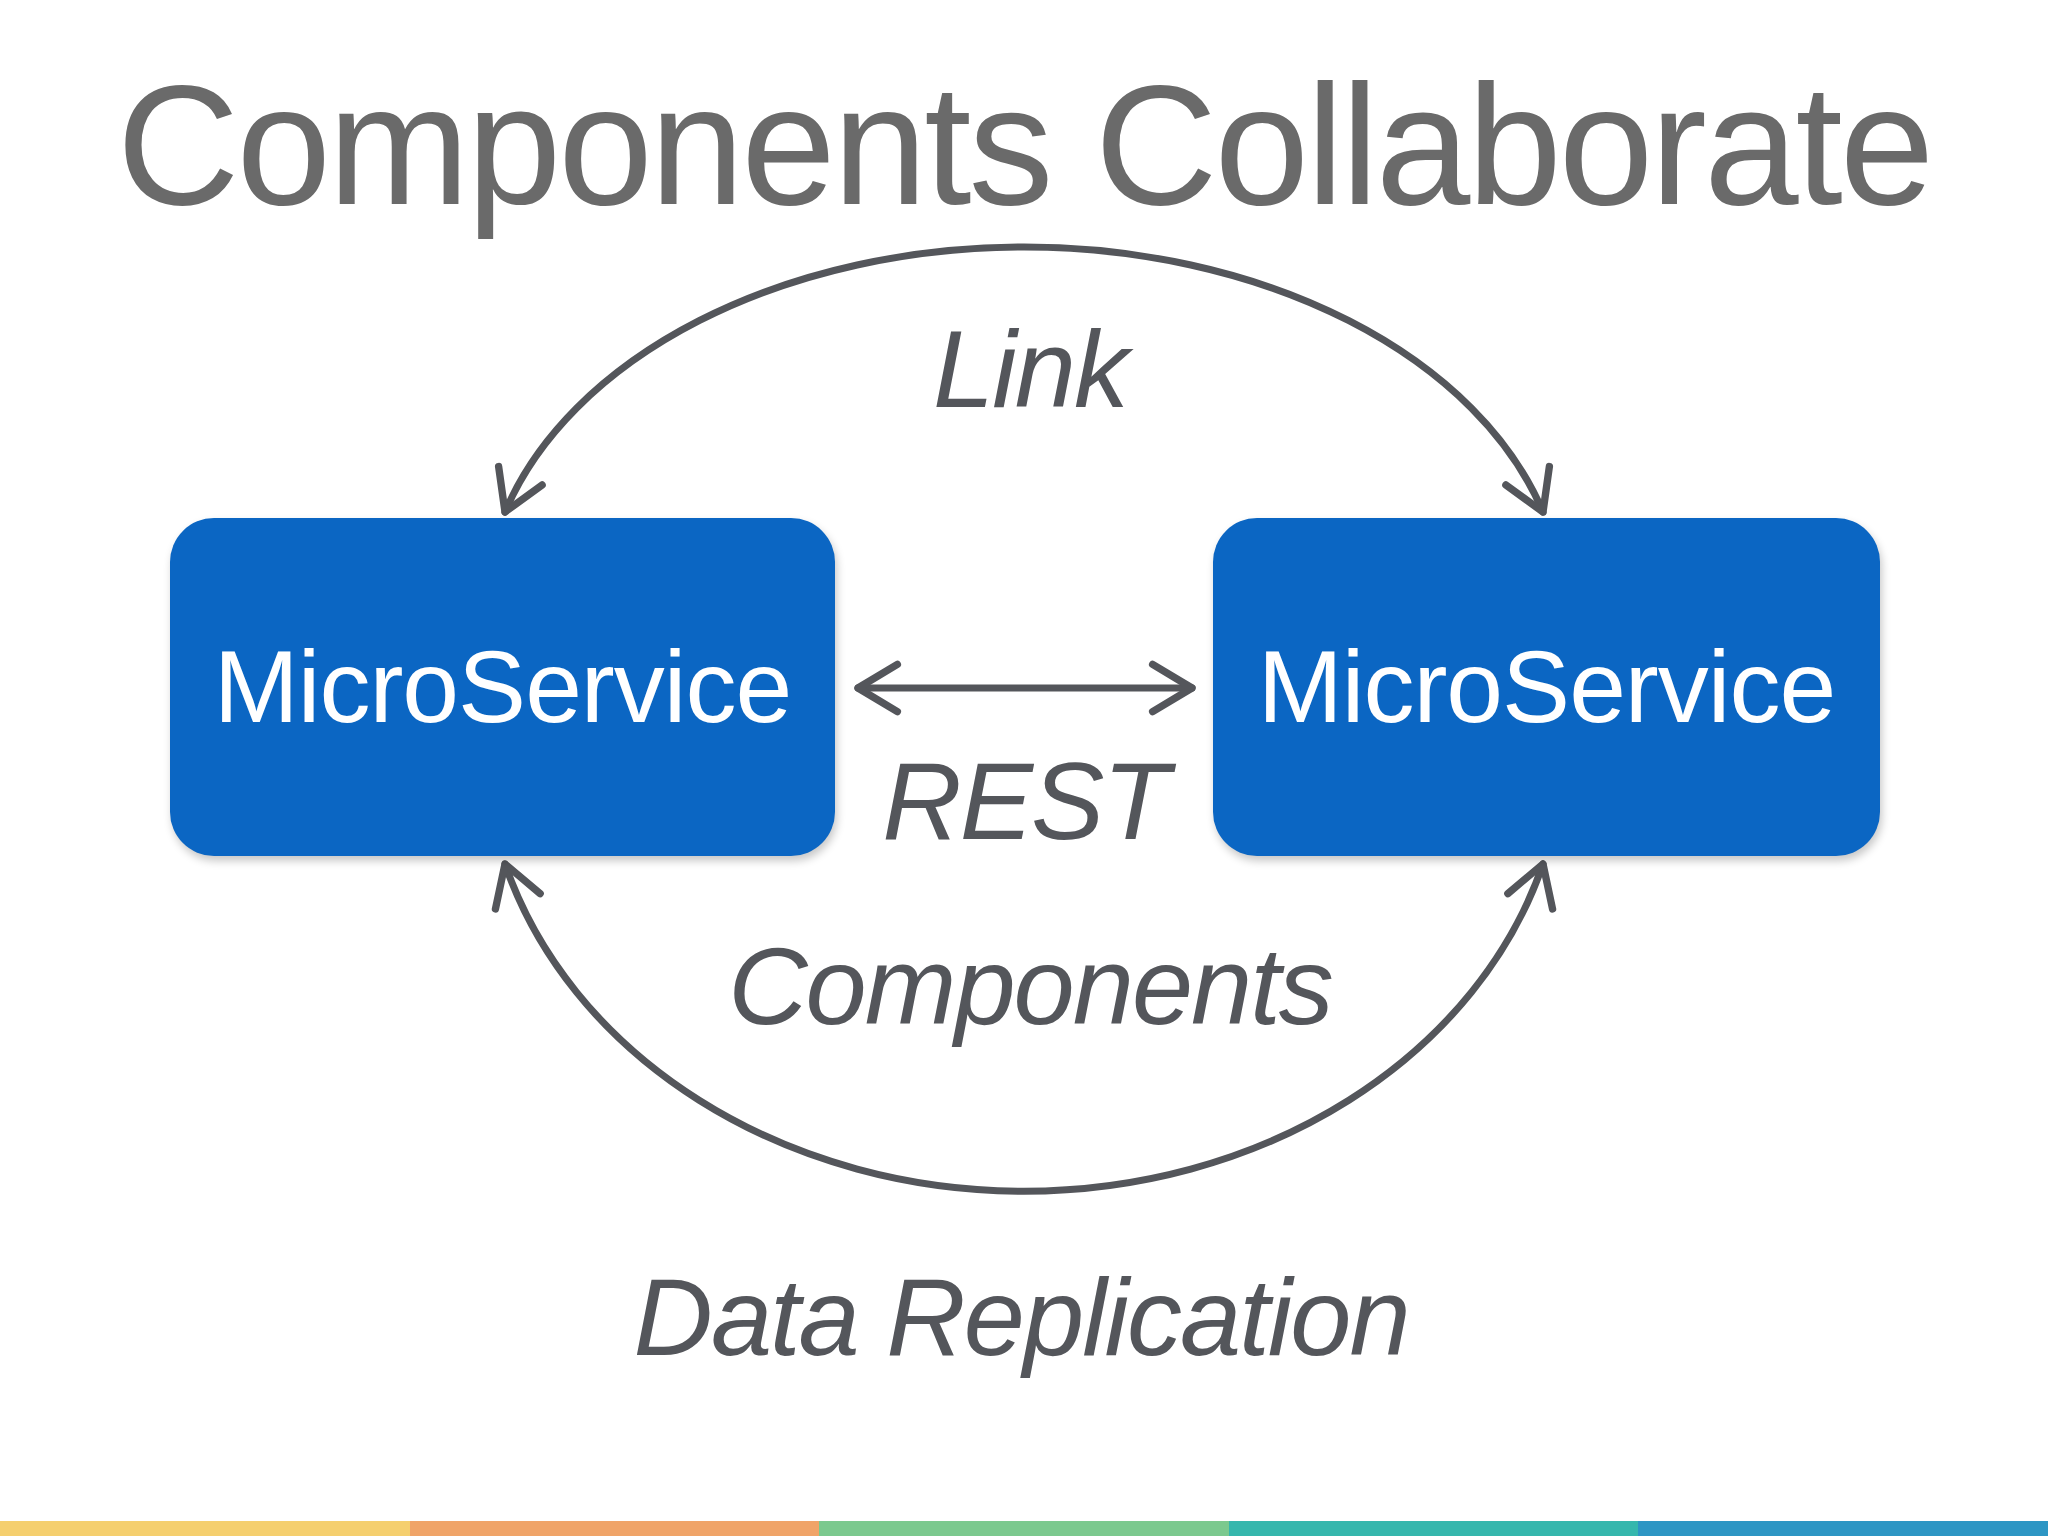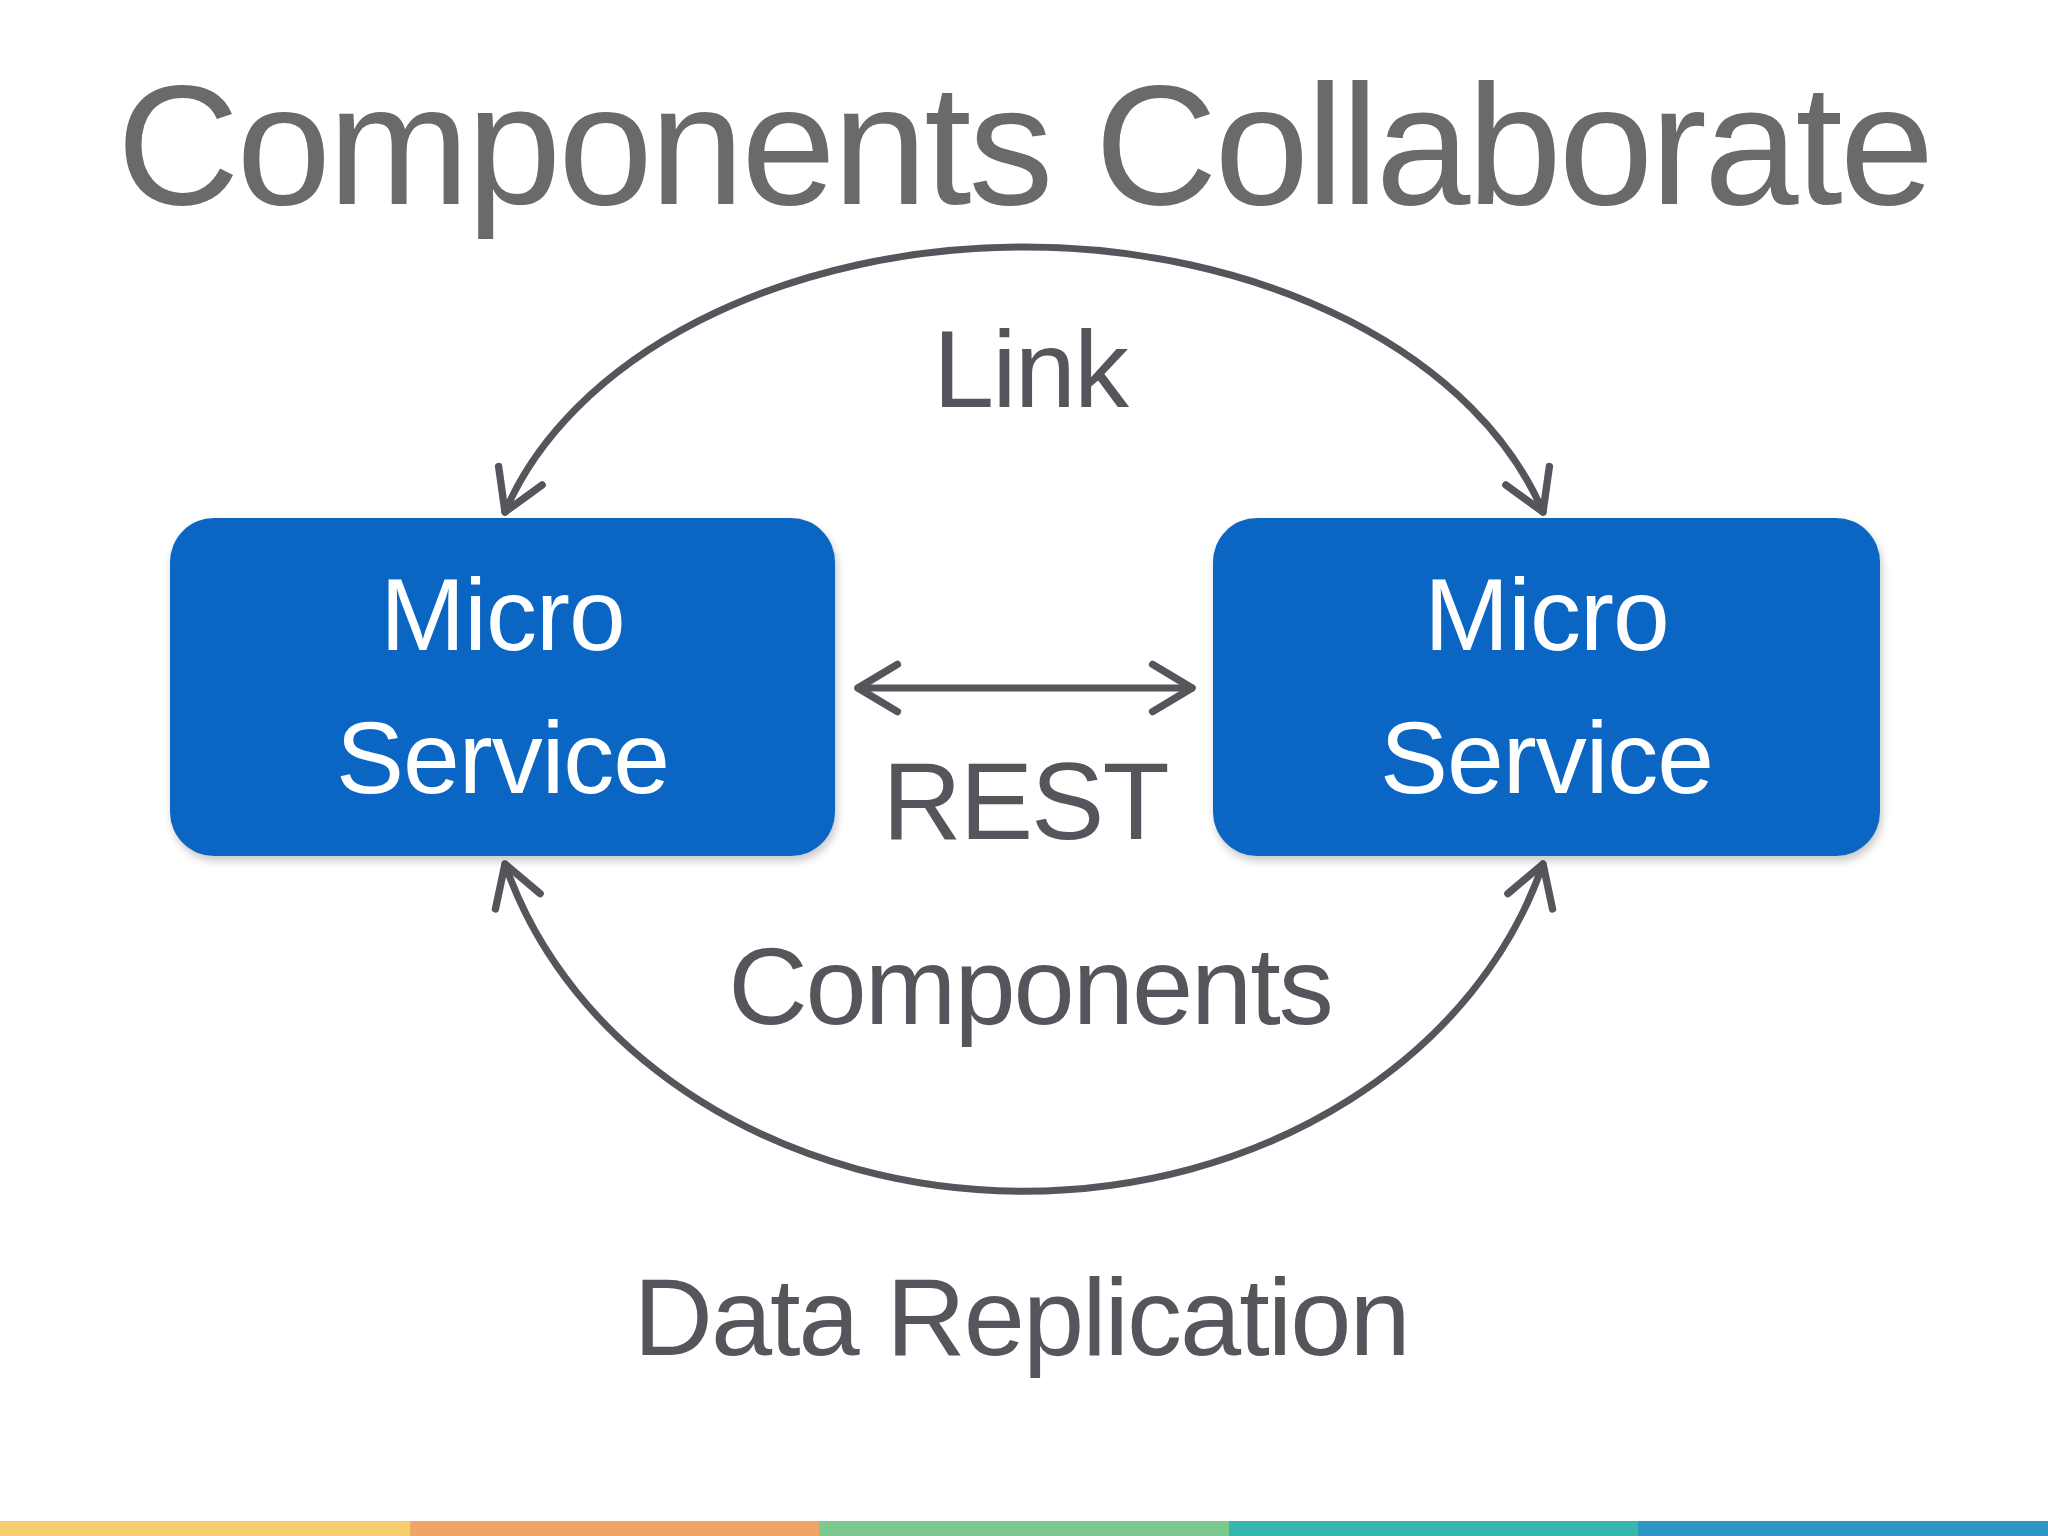"Link" .edge-label { font-style: none -> italic }
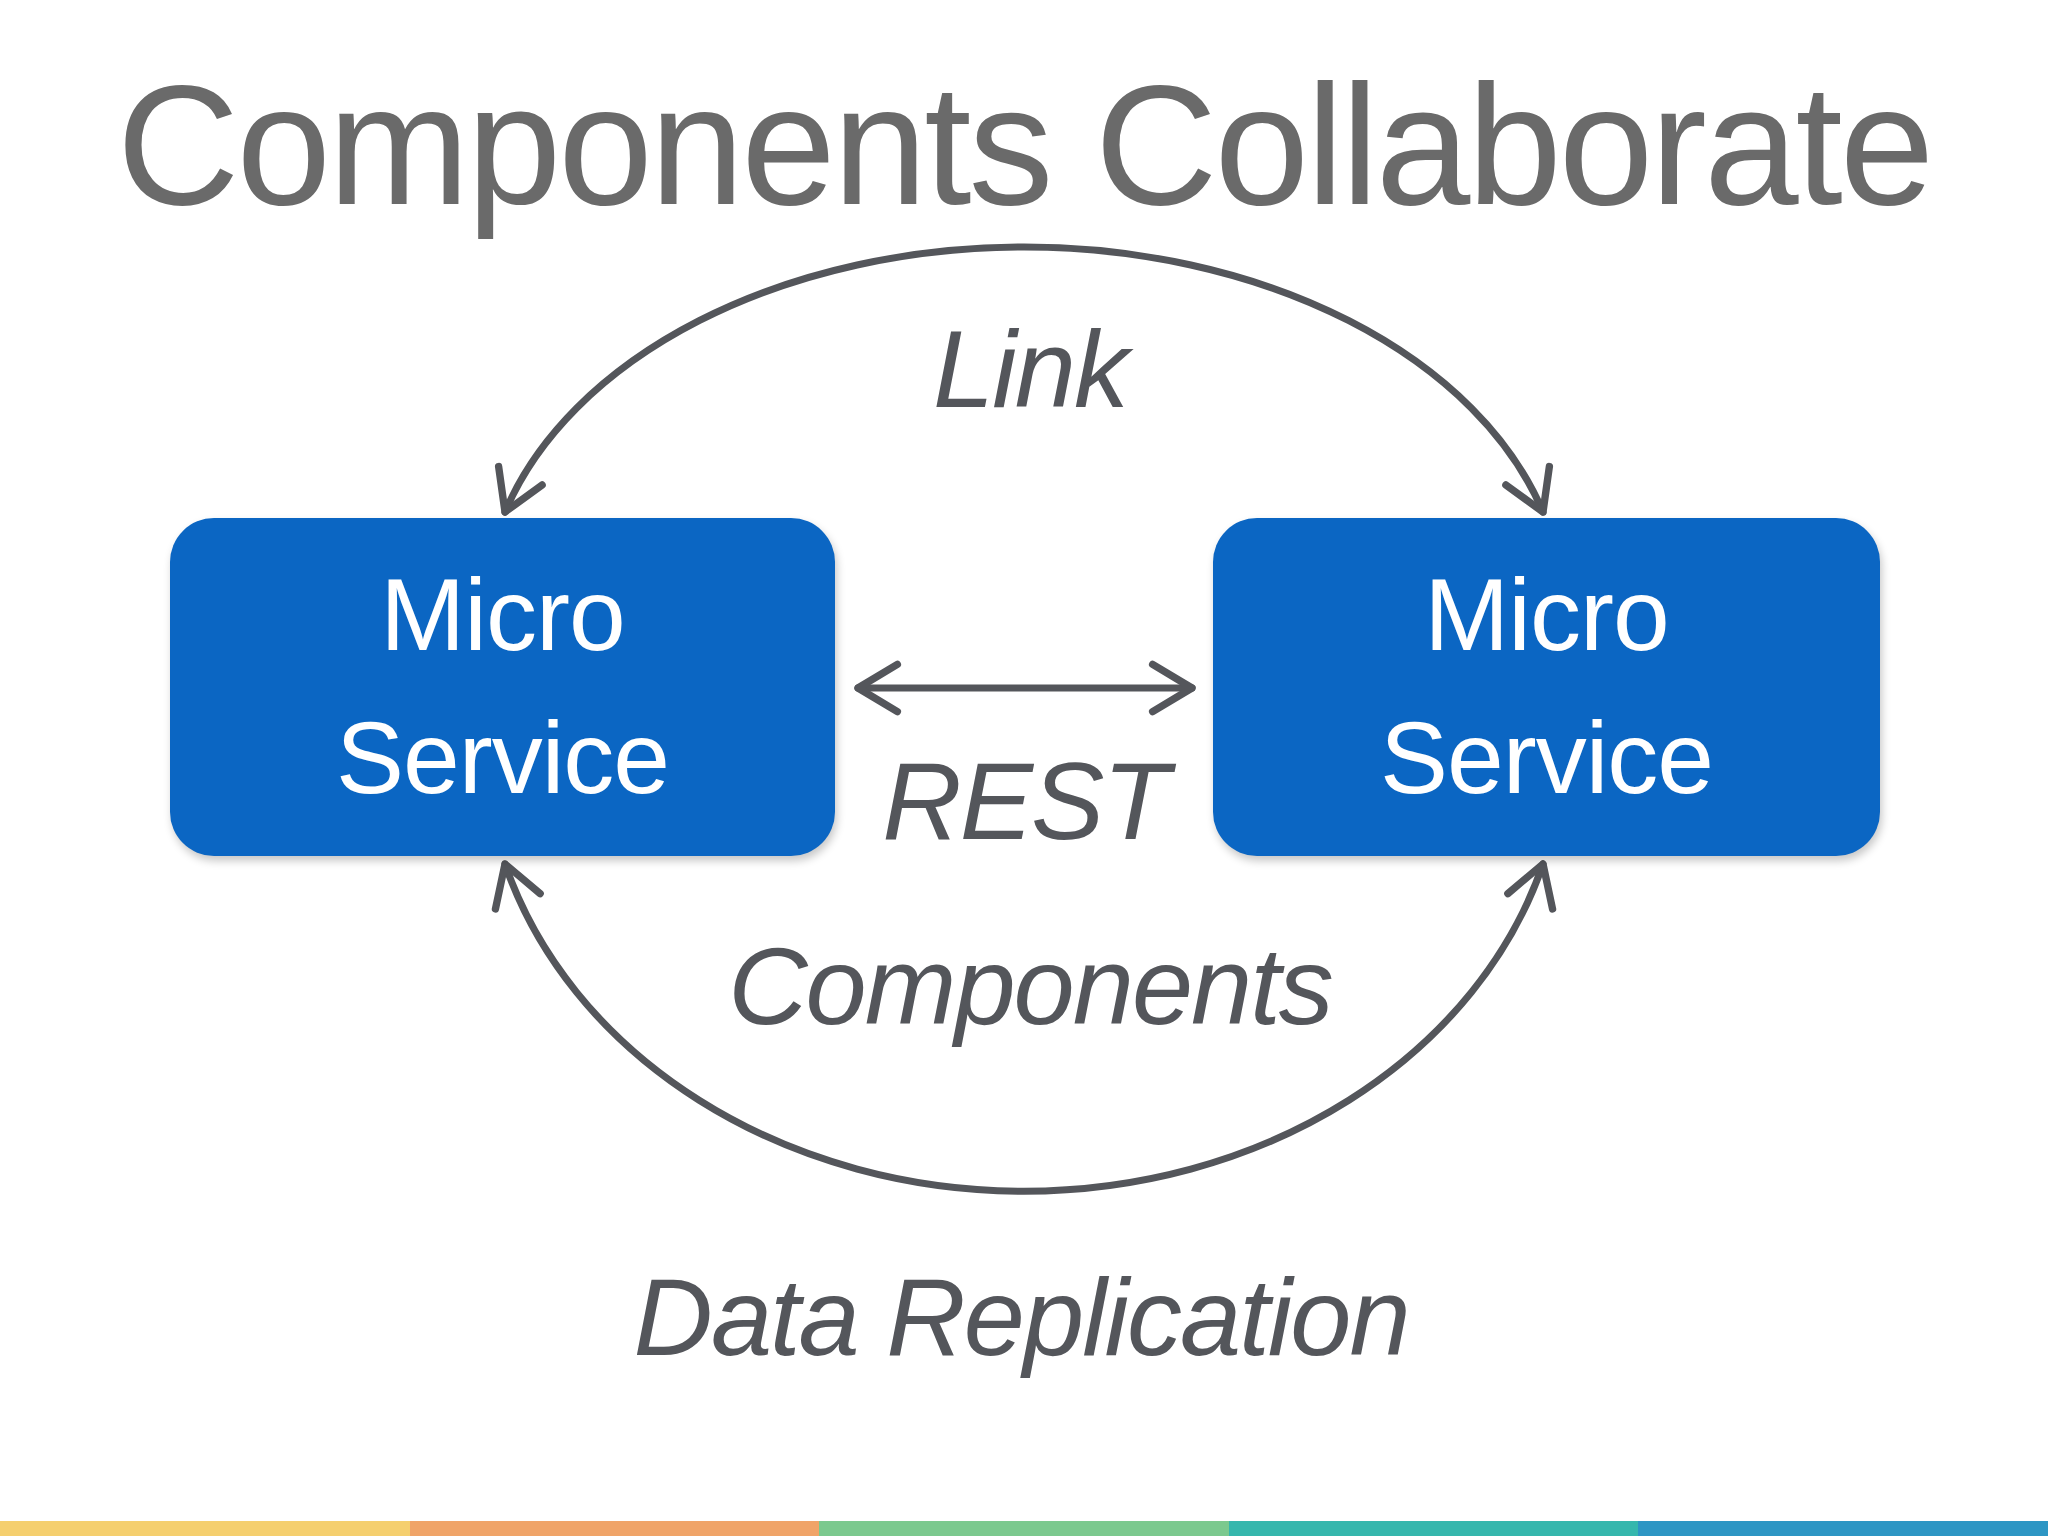"Micro" .node { flex-direction: column -> row }
